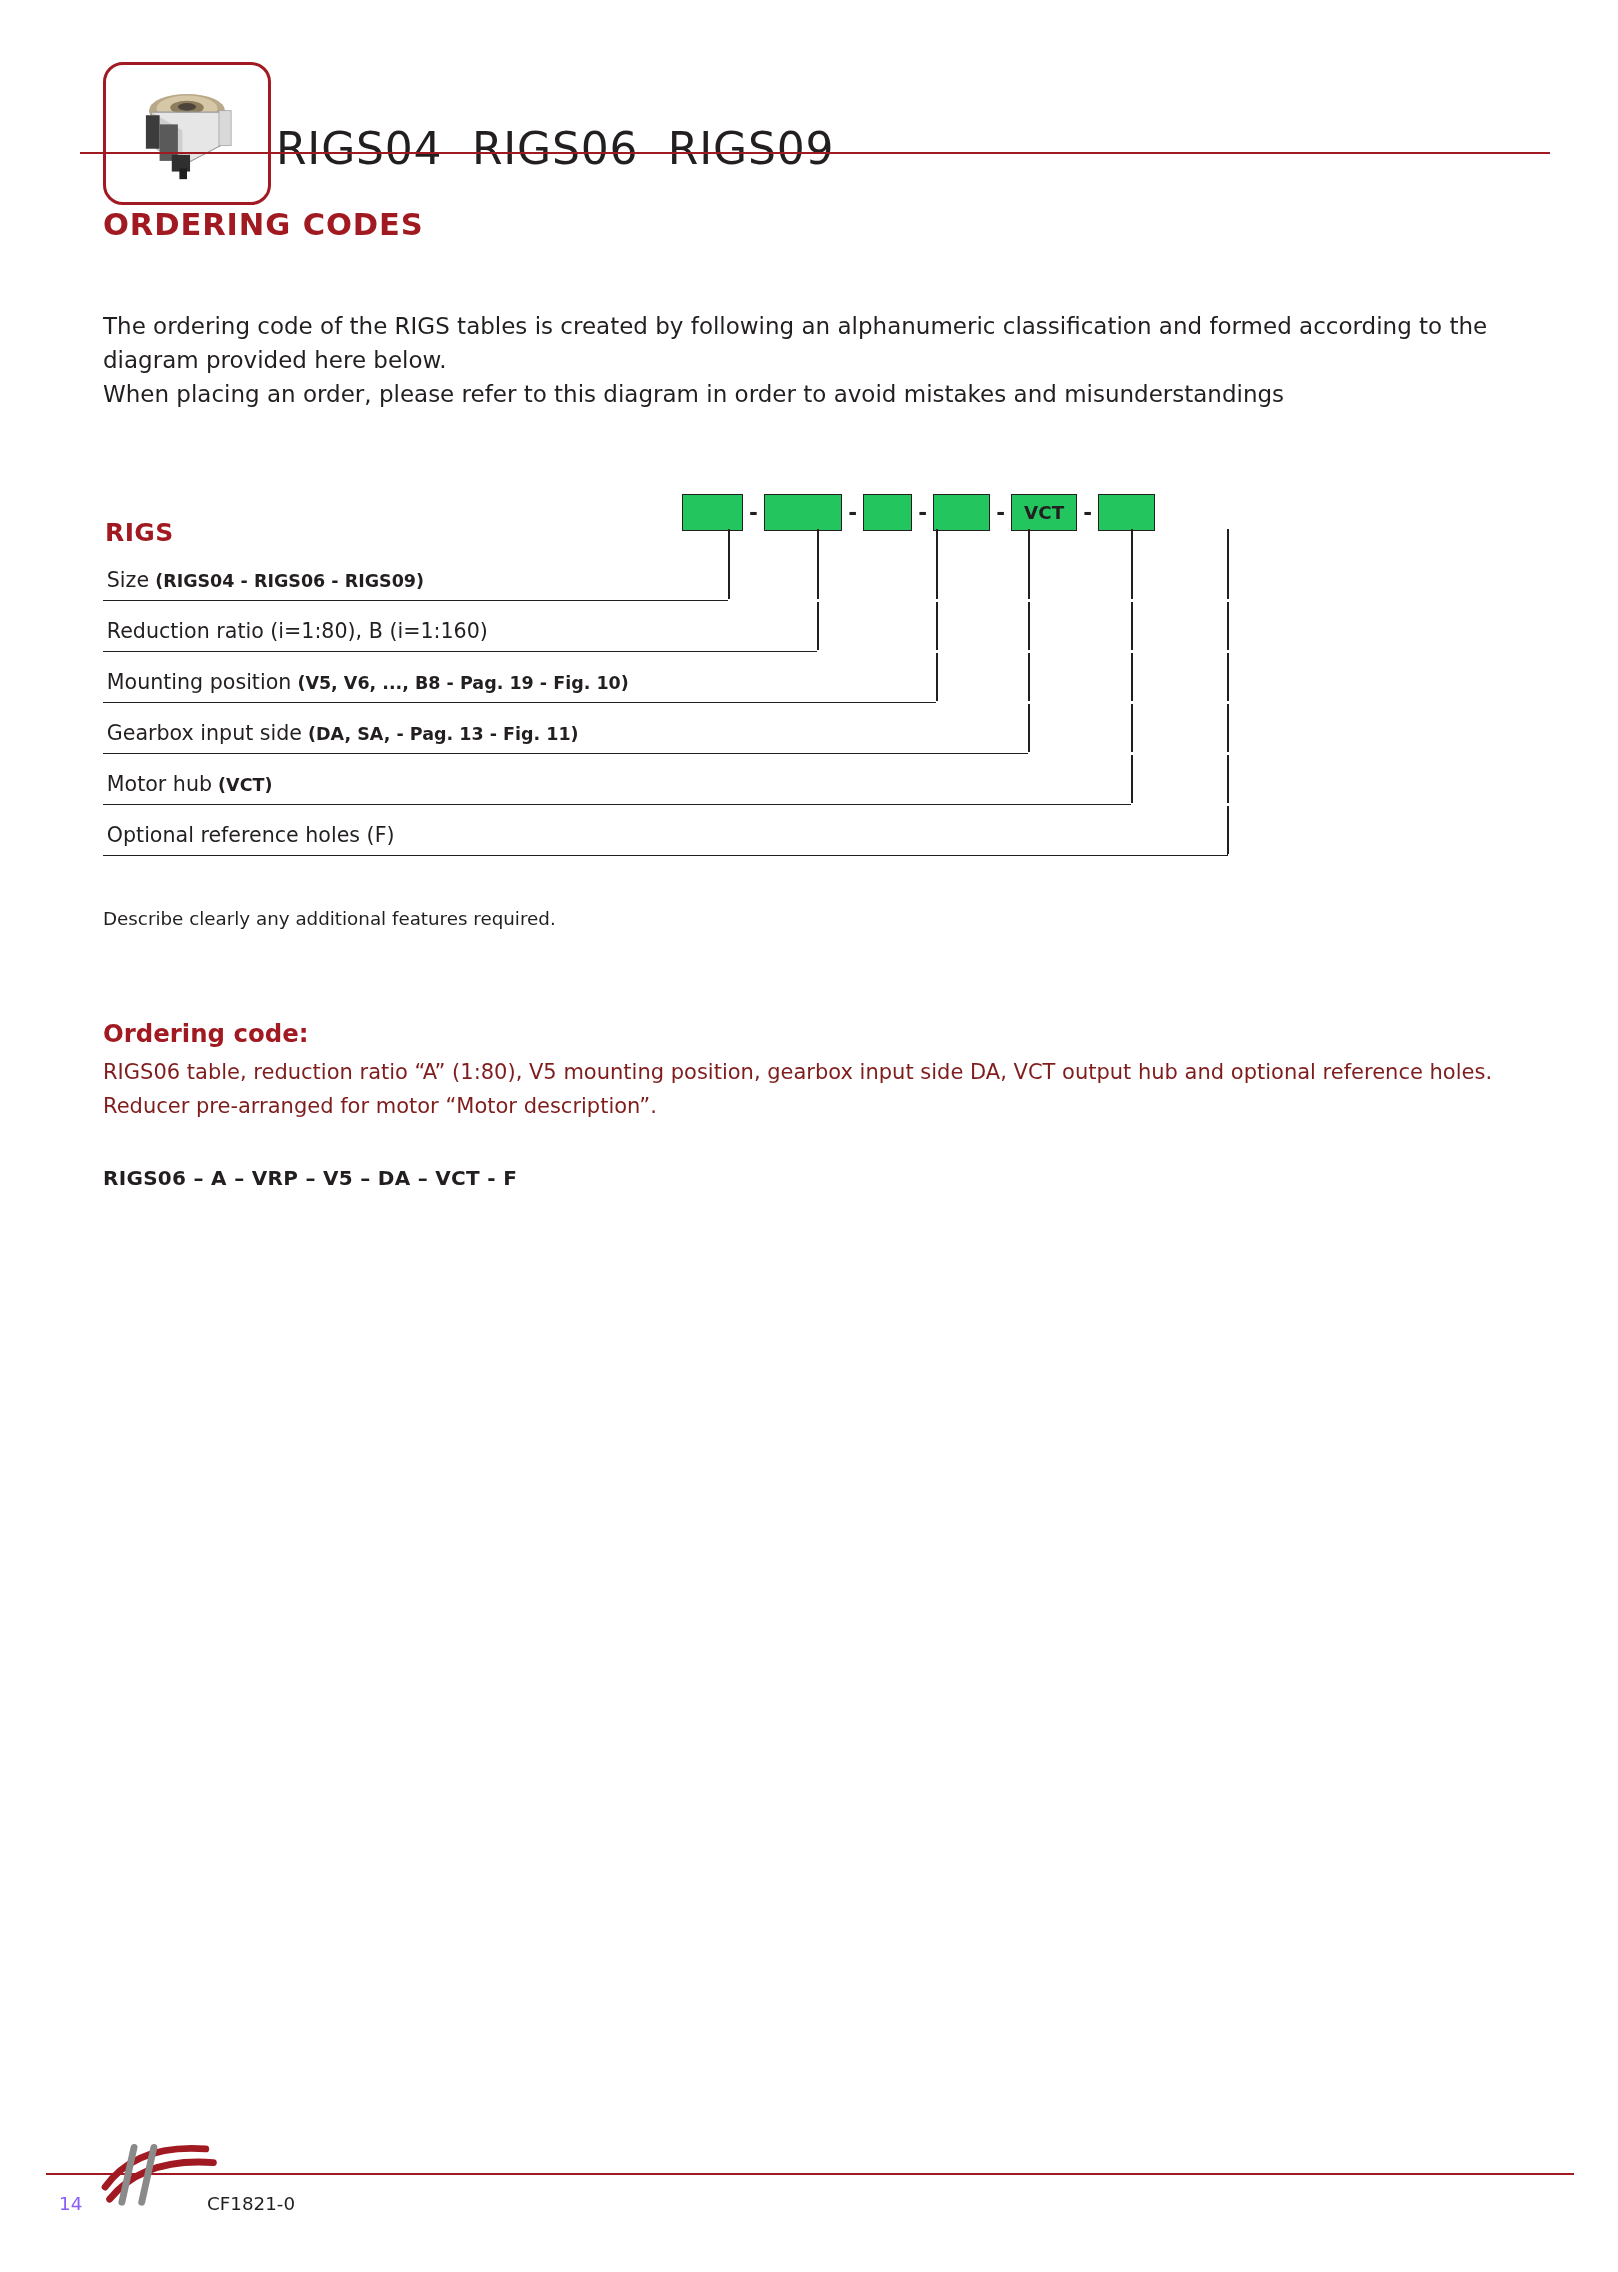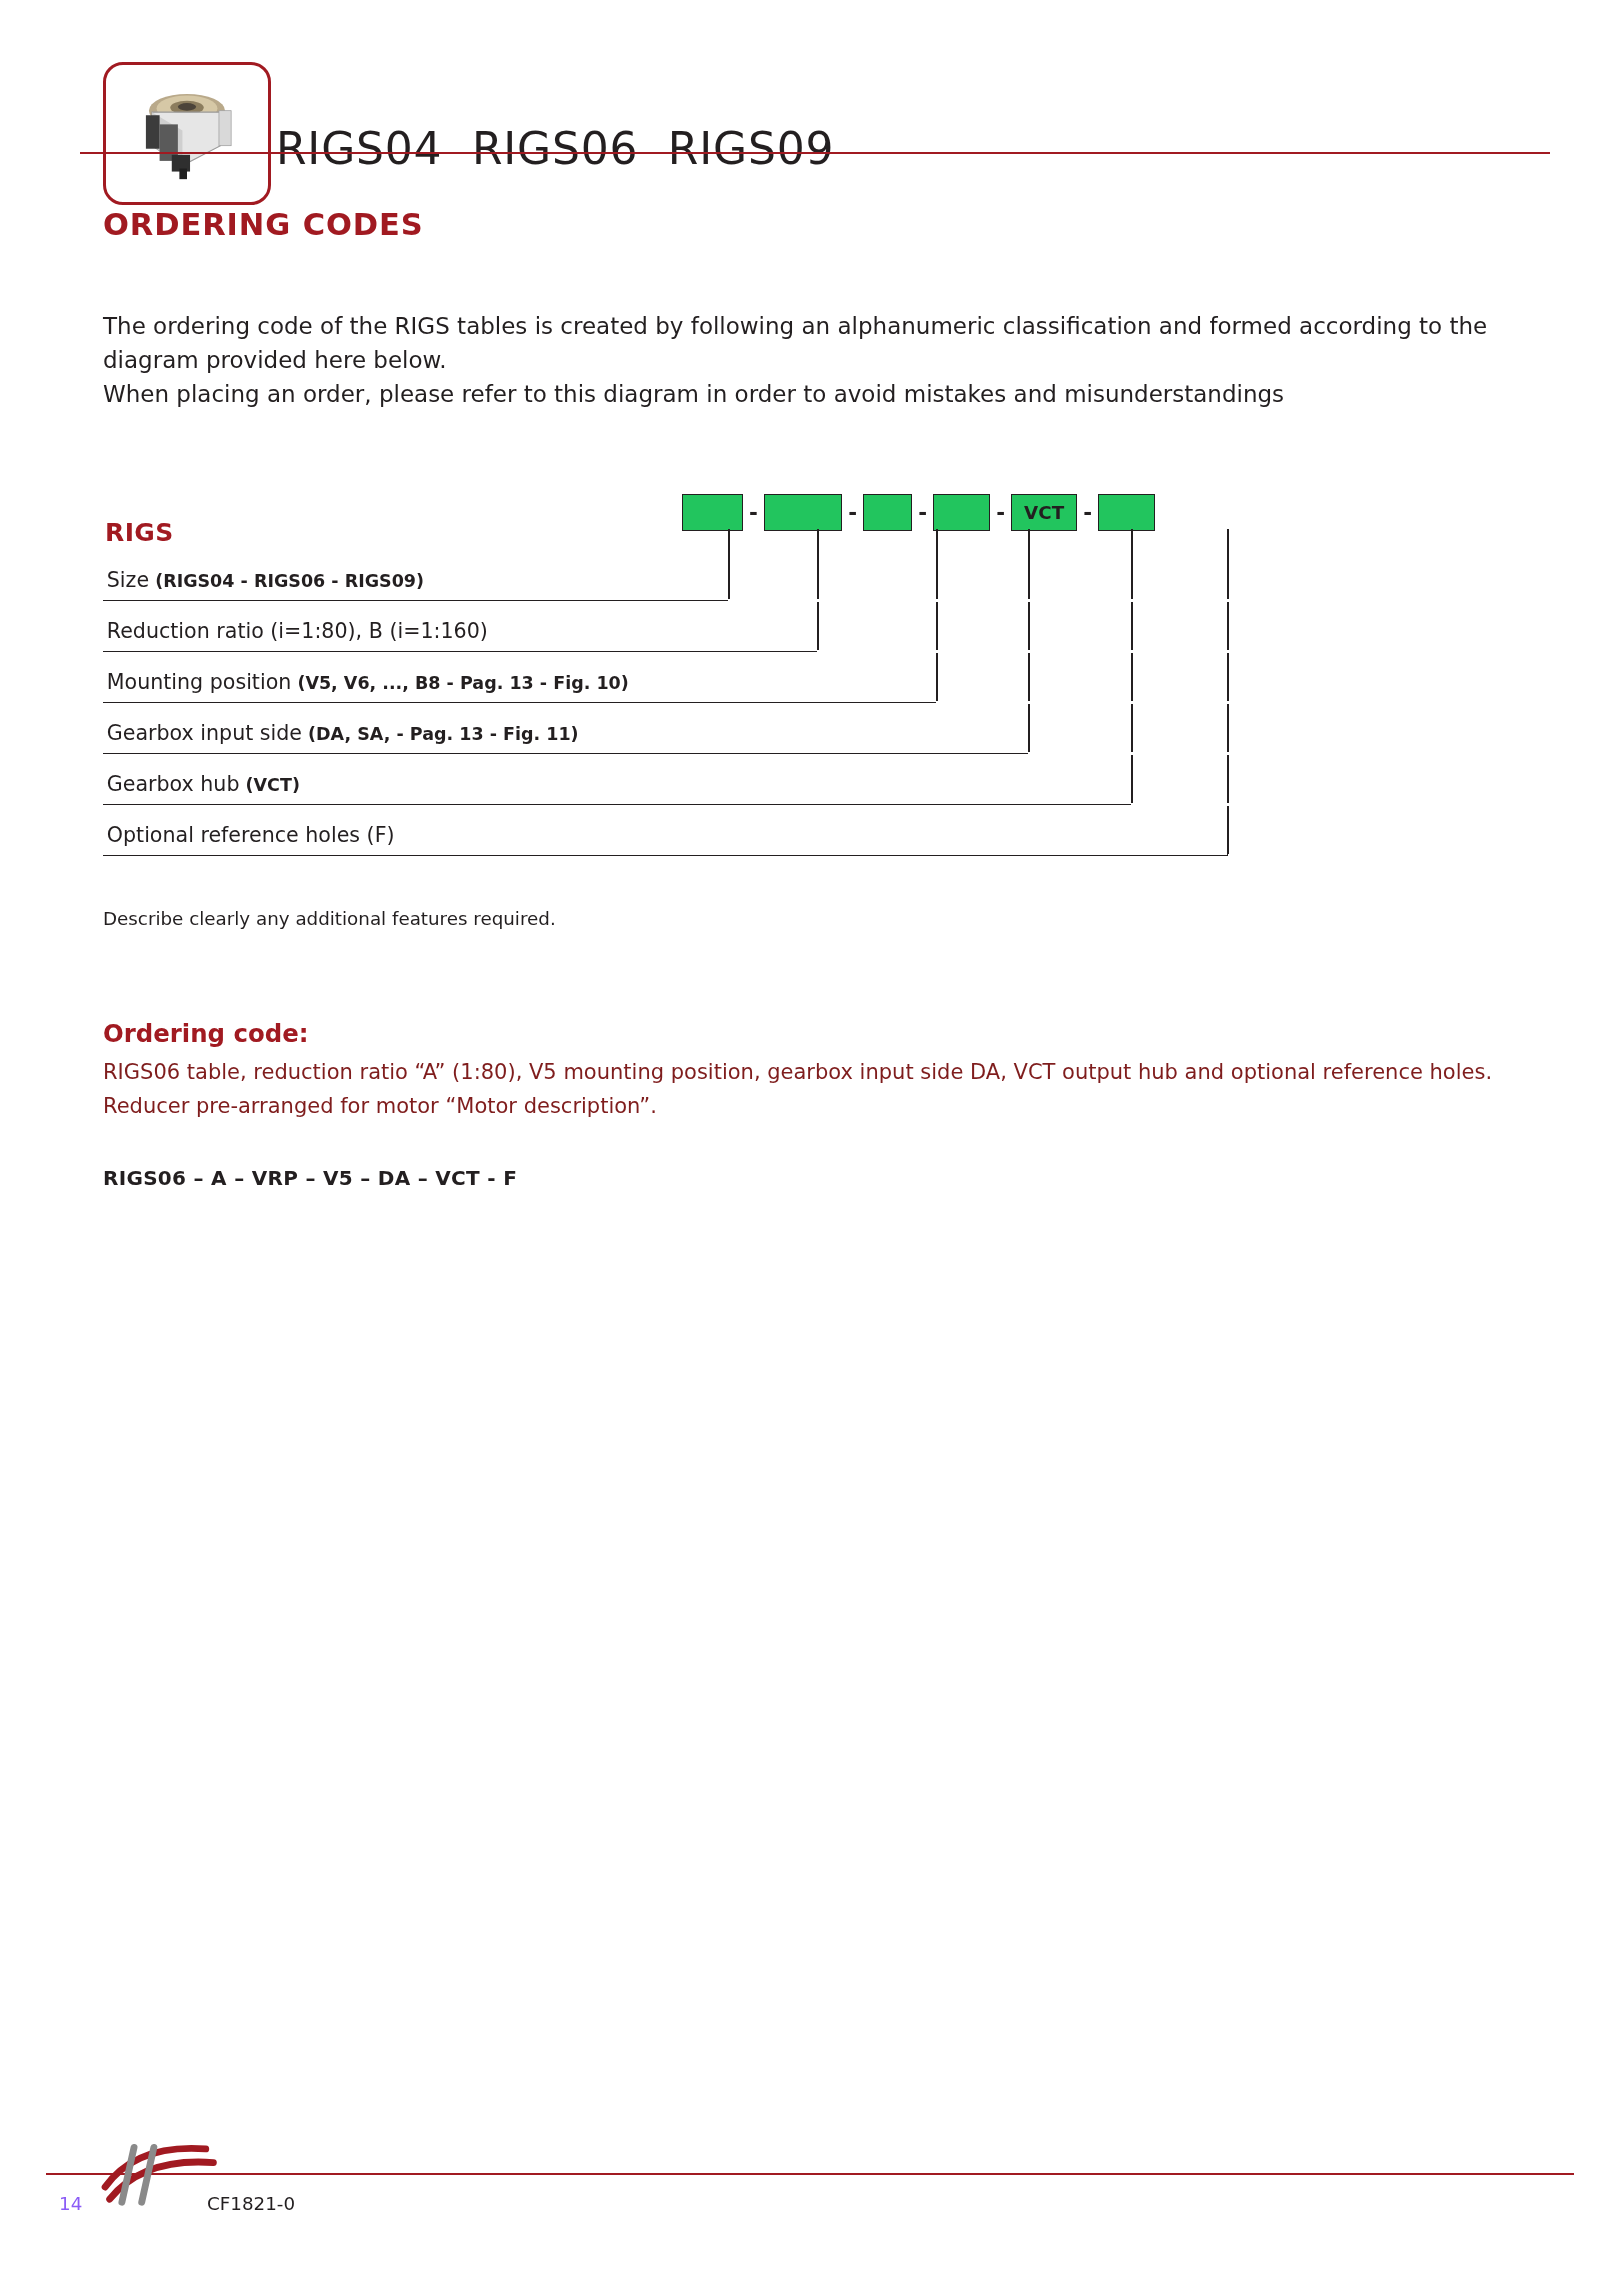"(V5, V6, ..., B8 -" span.small { text: 13 -> 19 }
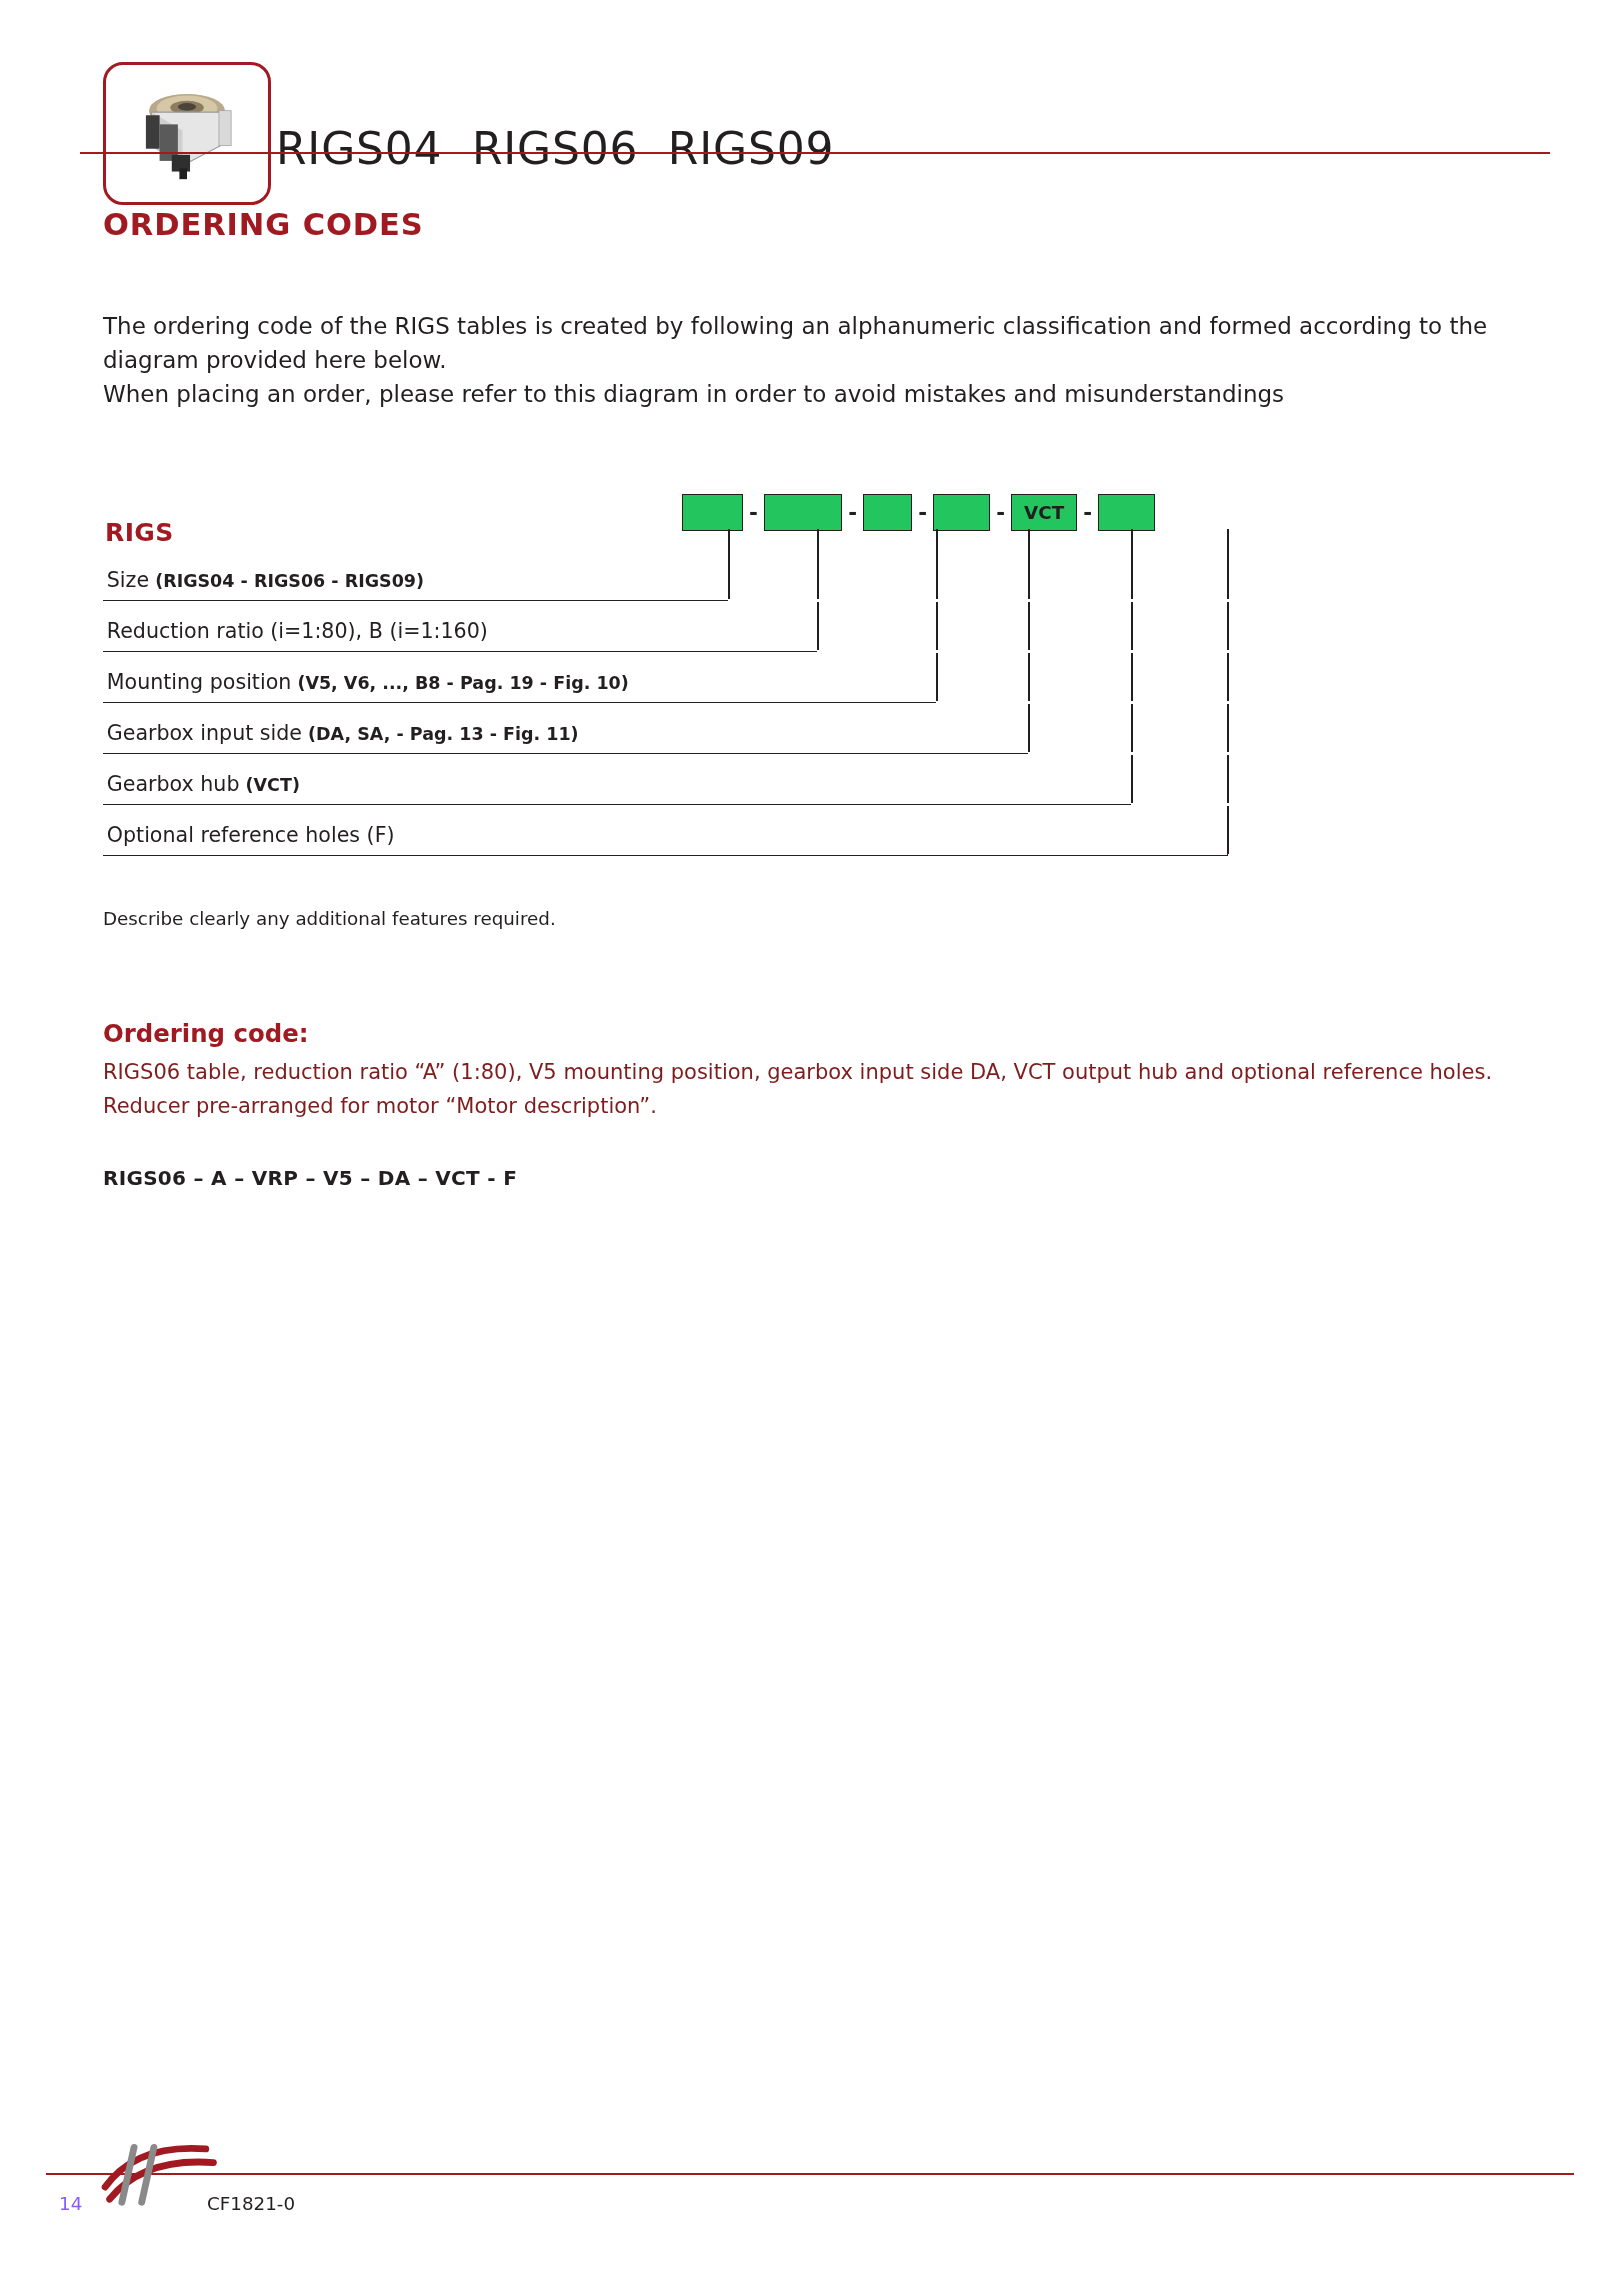"Gearbox hub" span { text: Gearbox -> Motor }
